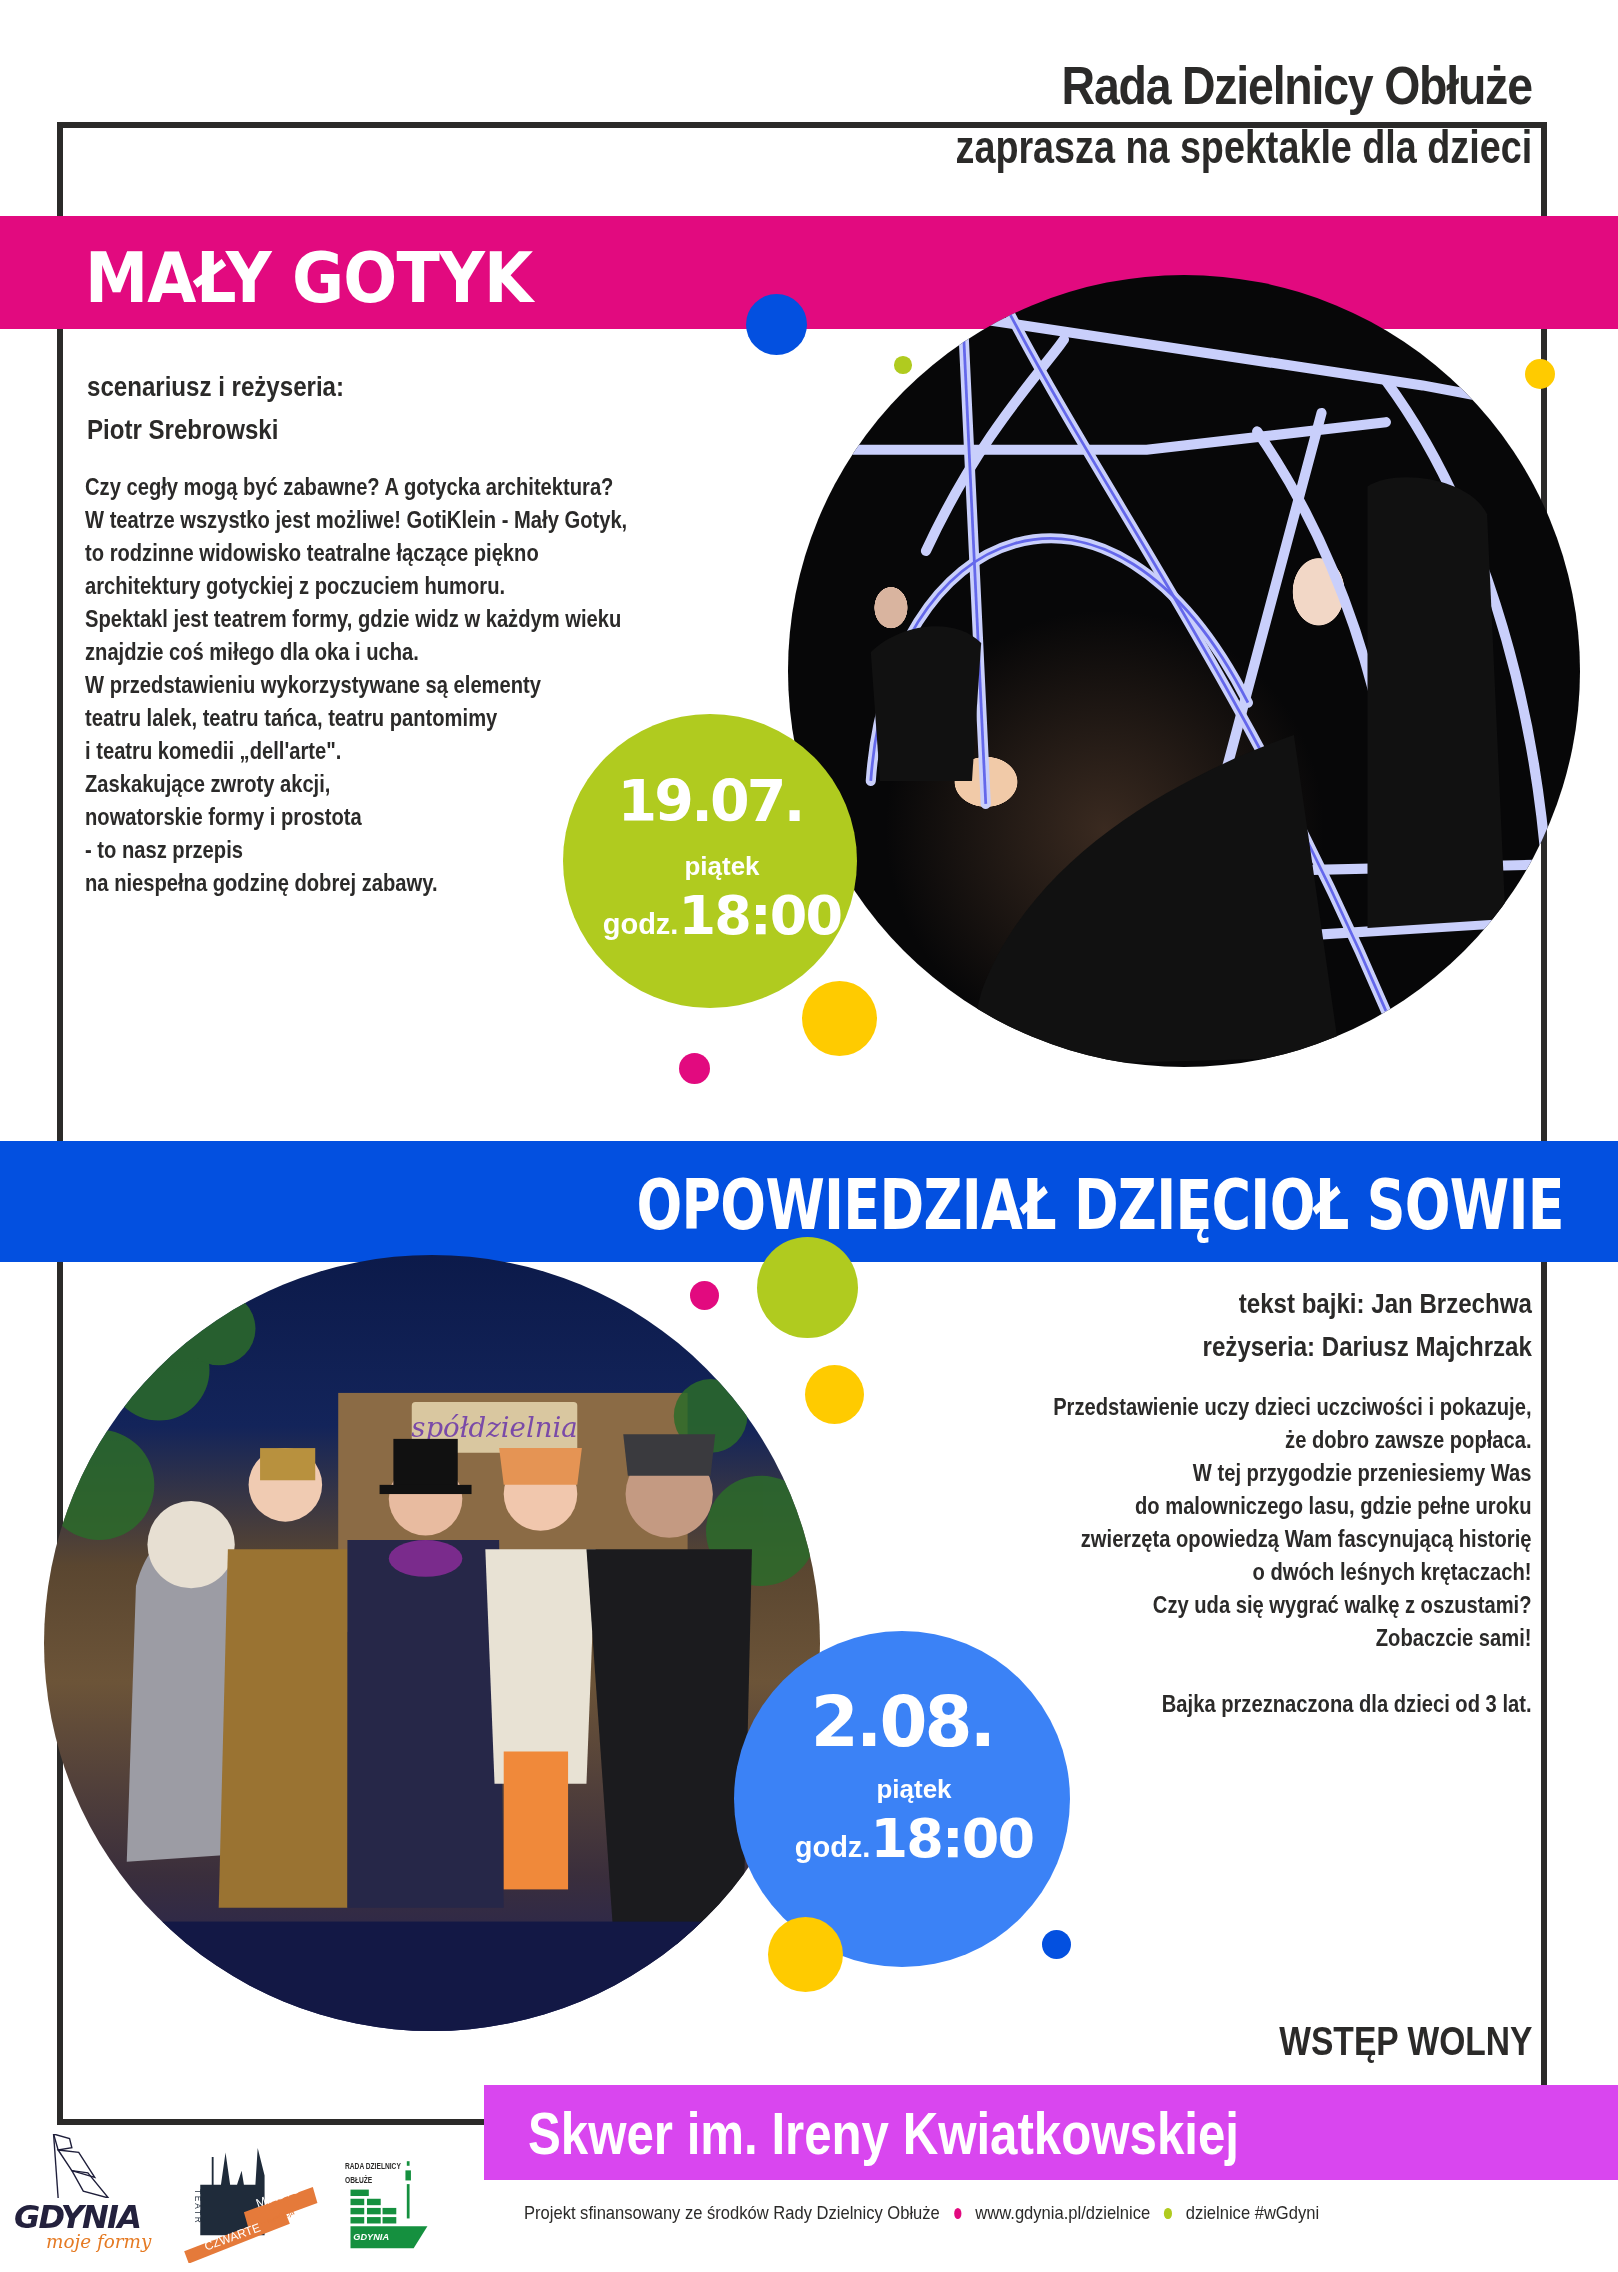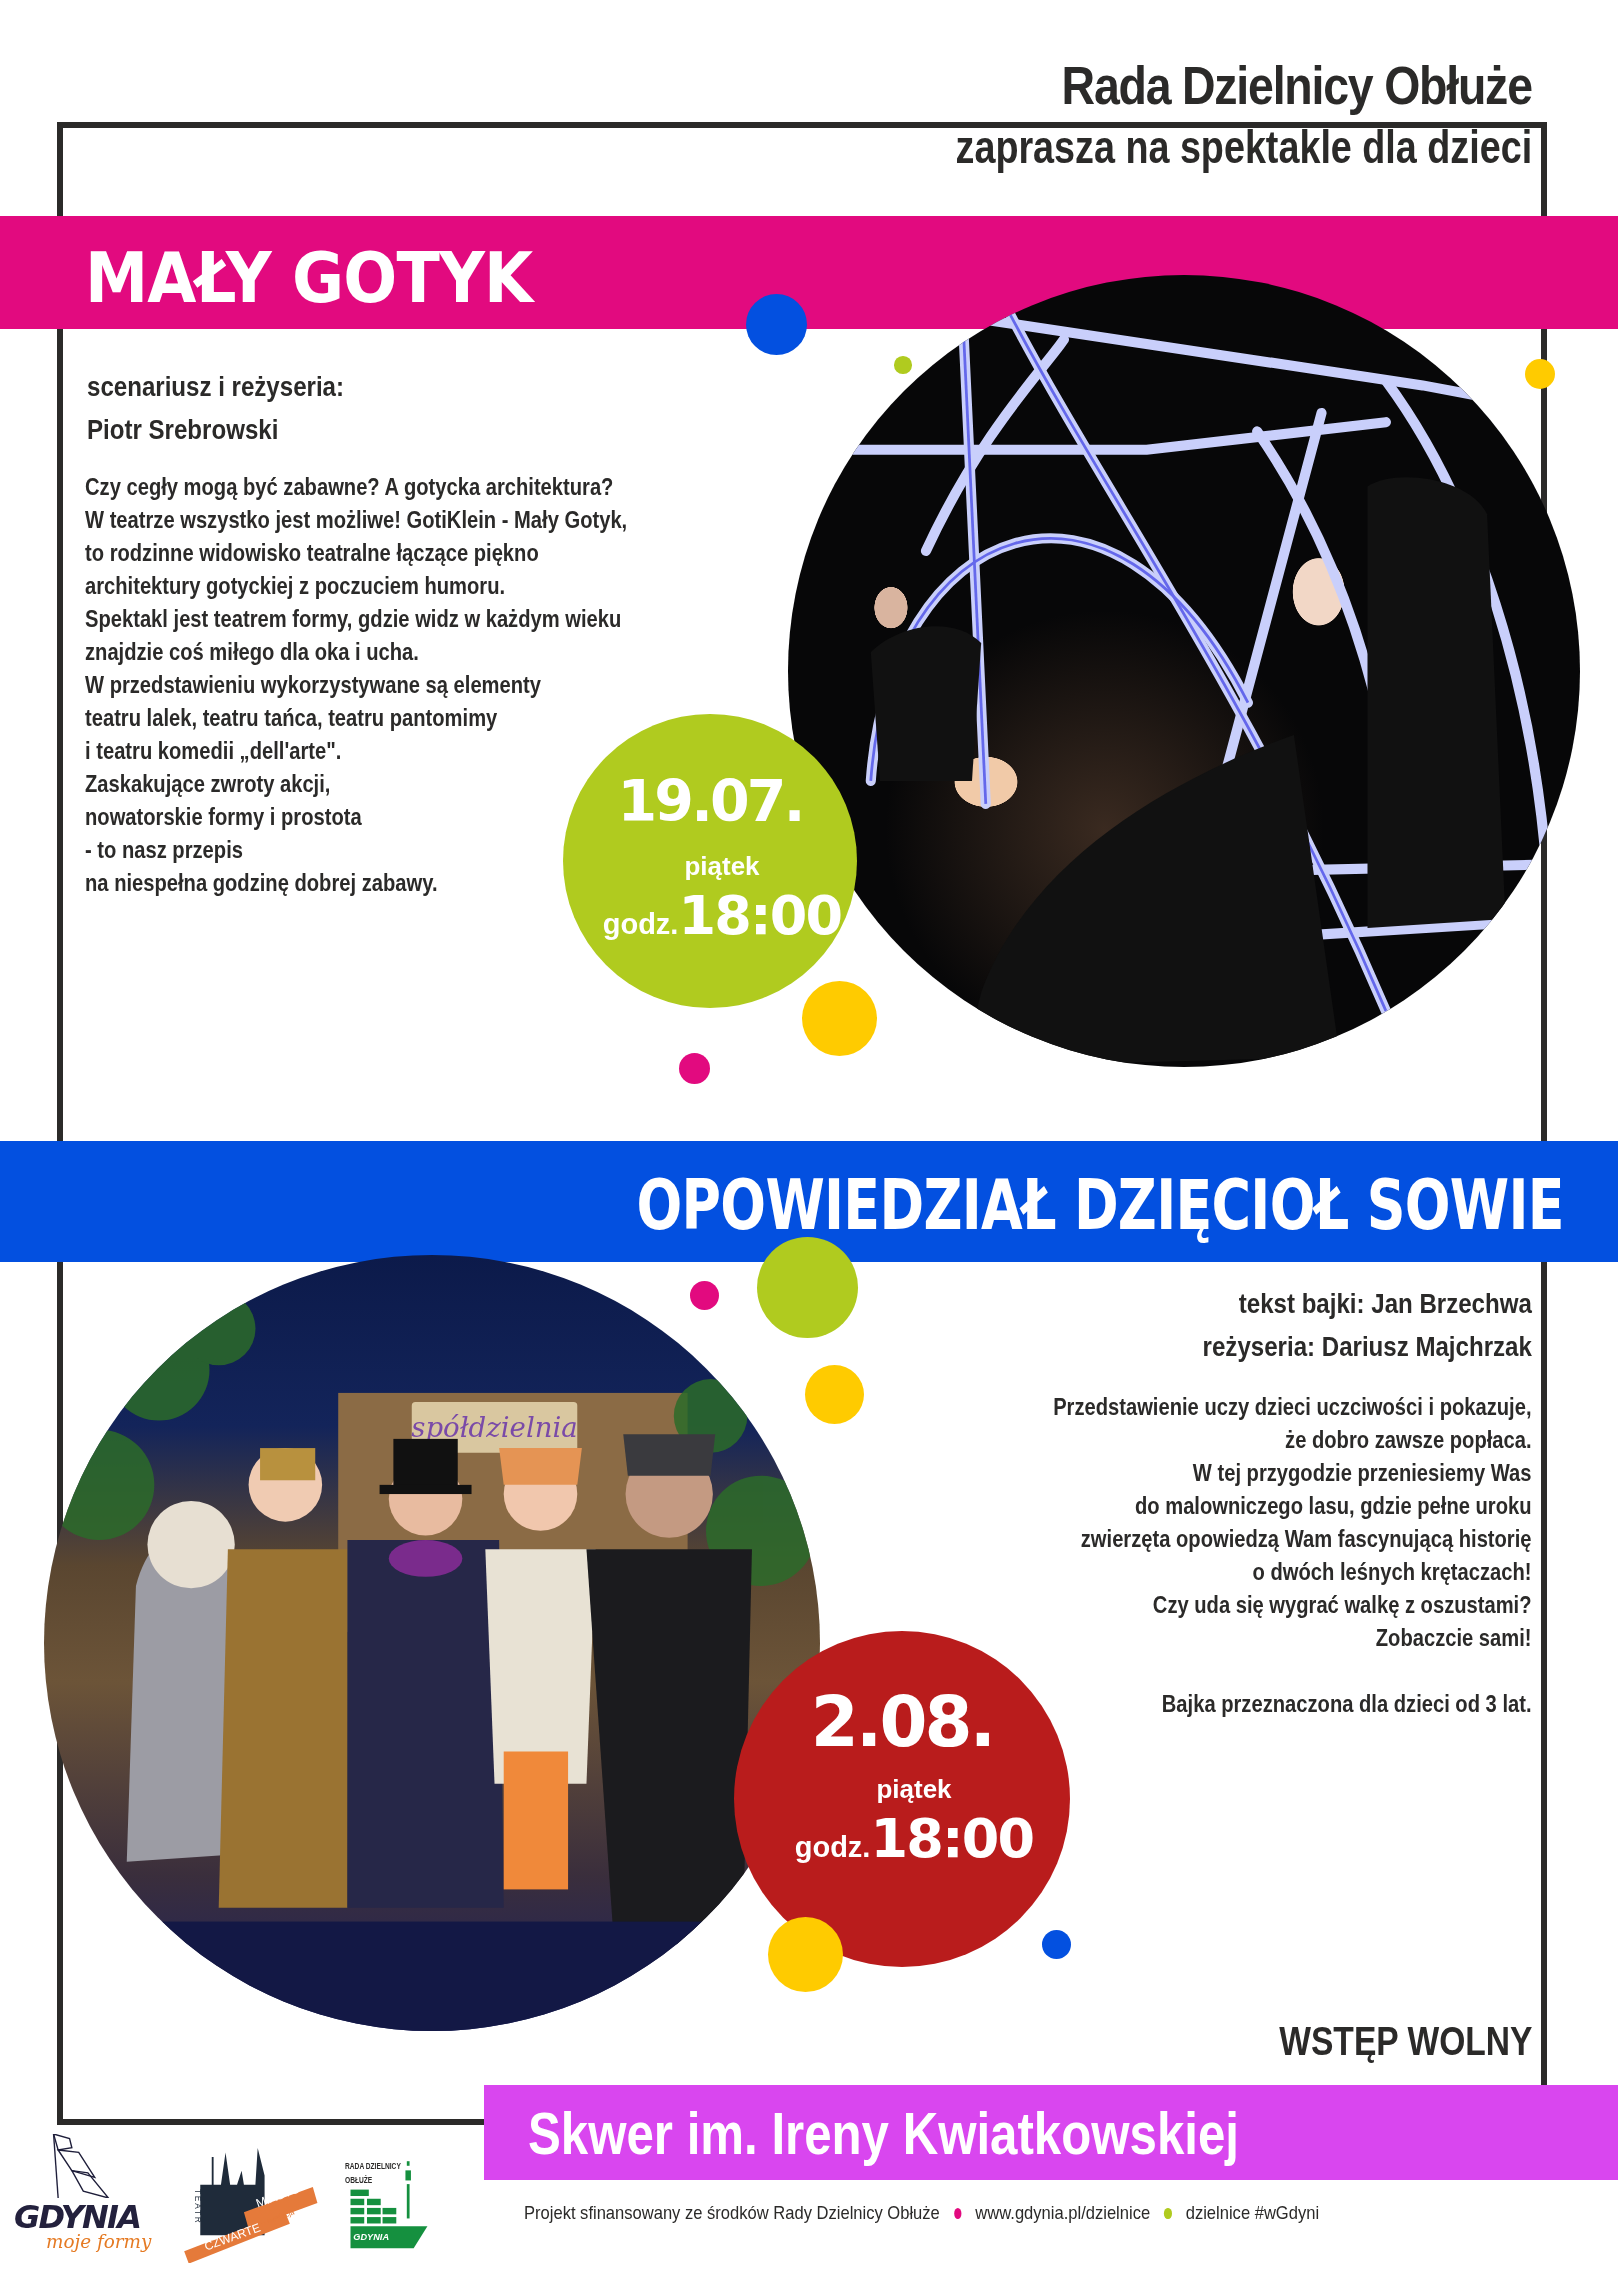"2.08." div.date-circle { background: #b91c1c -> #3b82f6 }
